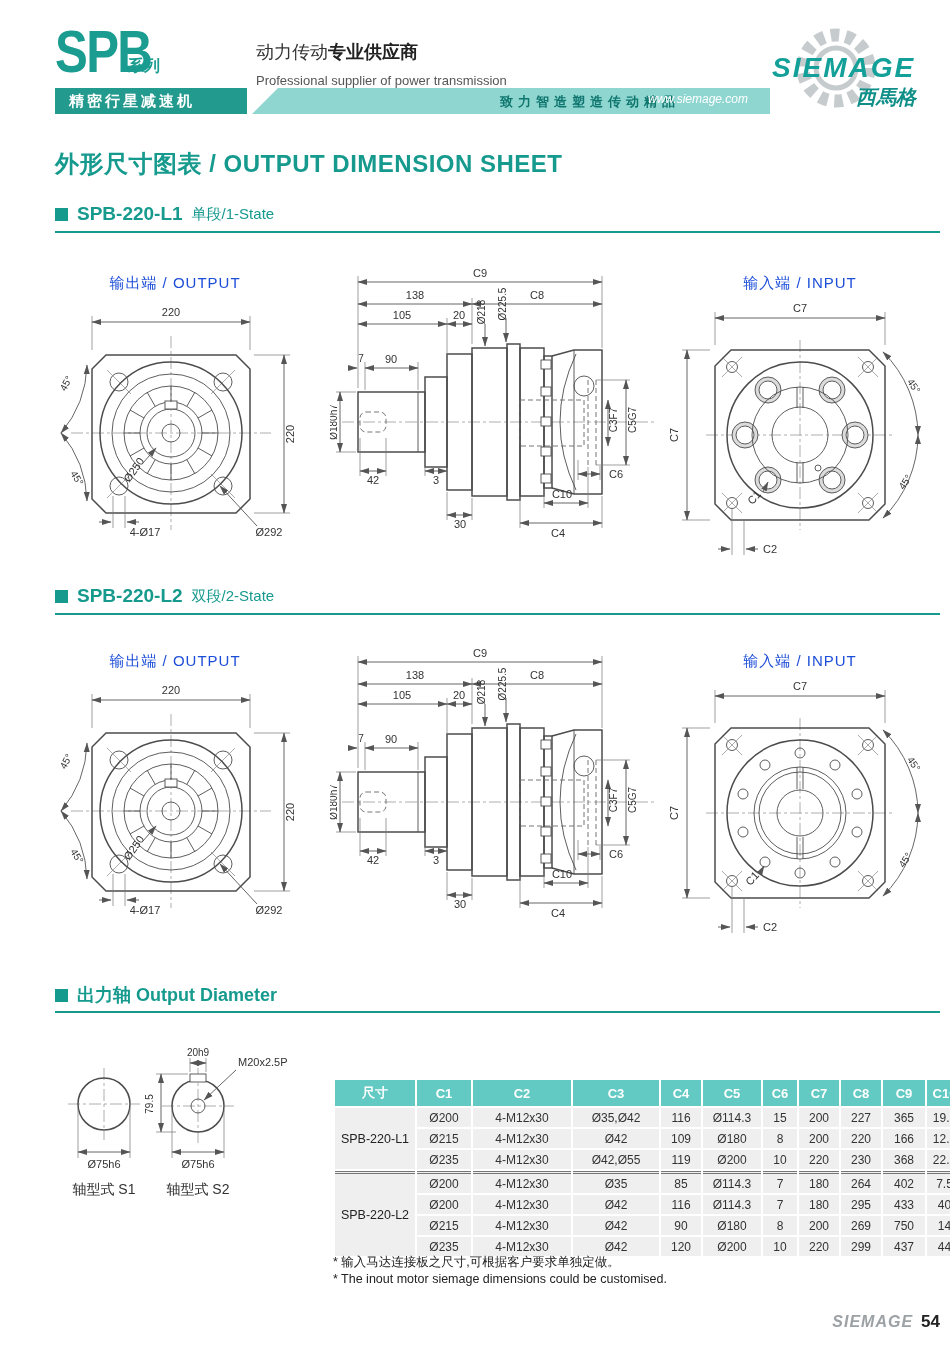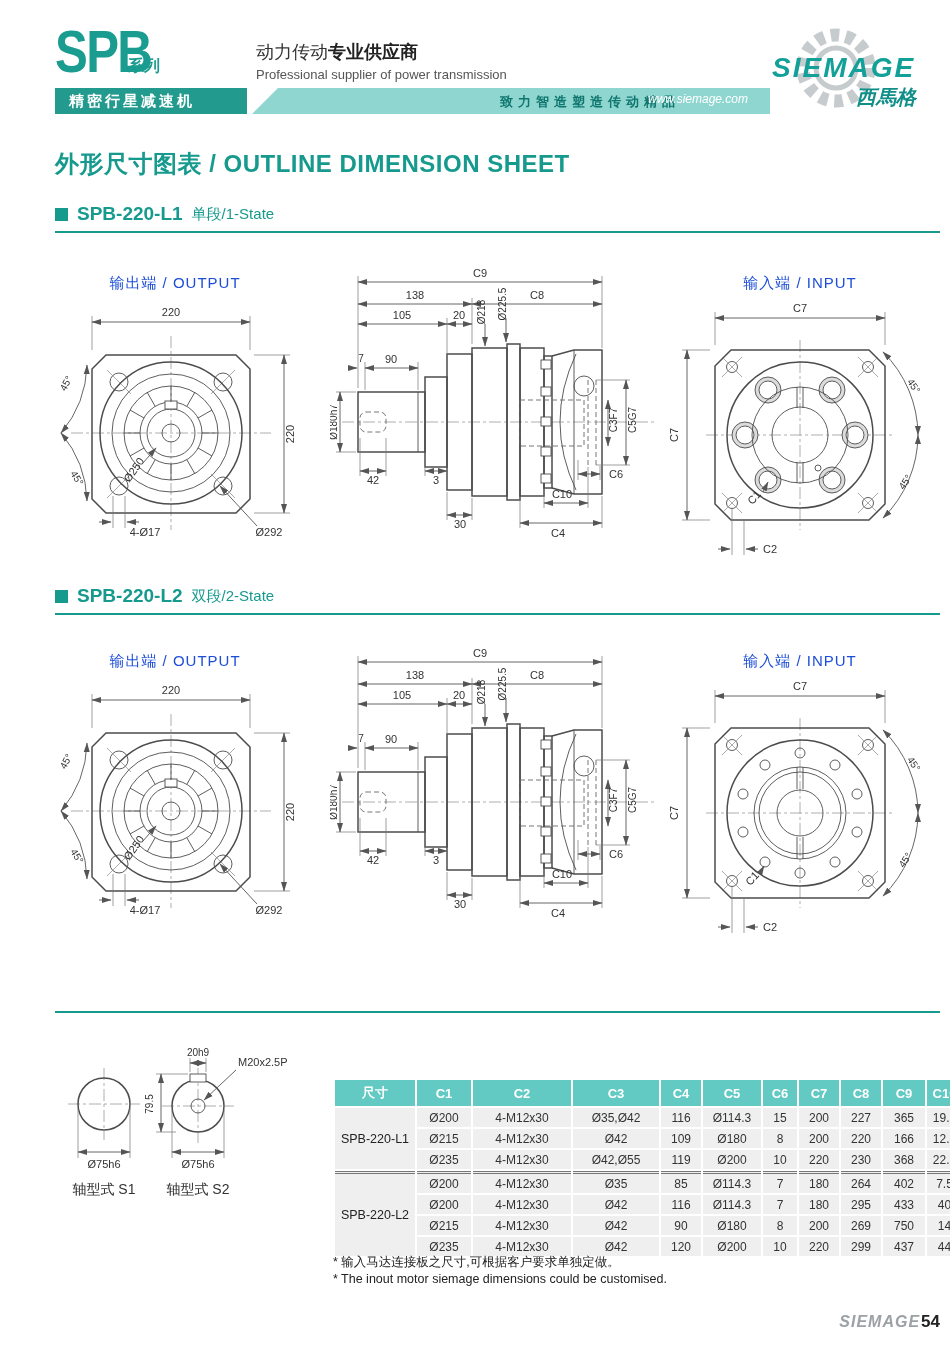"Professional supplier of power" .supplier .en { margin-top: 3px -> 9px }
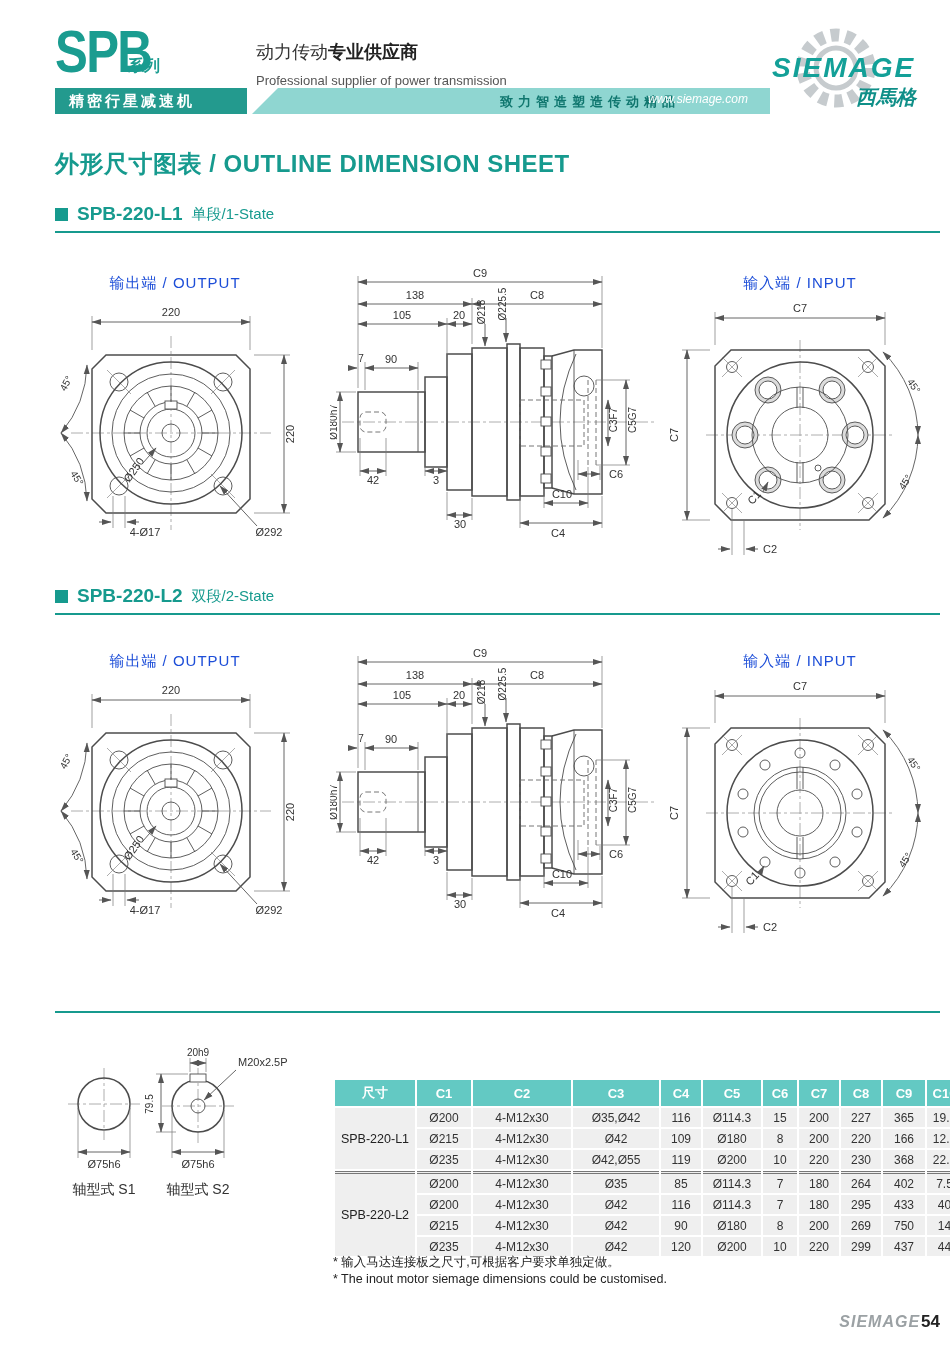"外形尺寸图表 / OUTLINE DIMENSION SHEET" div.abs { text: OUTLINE -> OUTPUT }
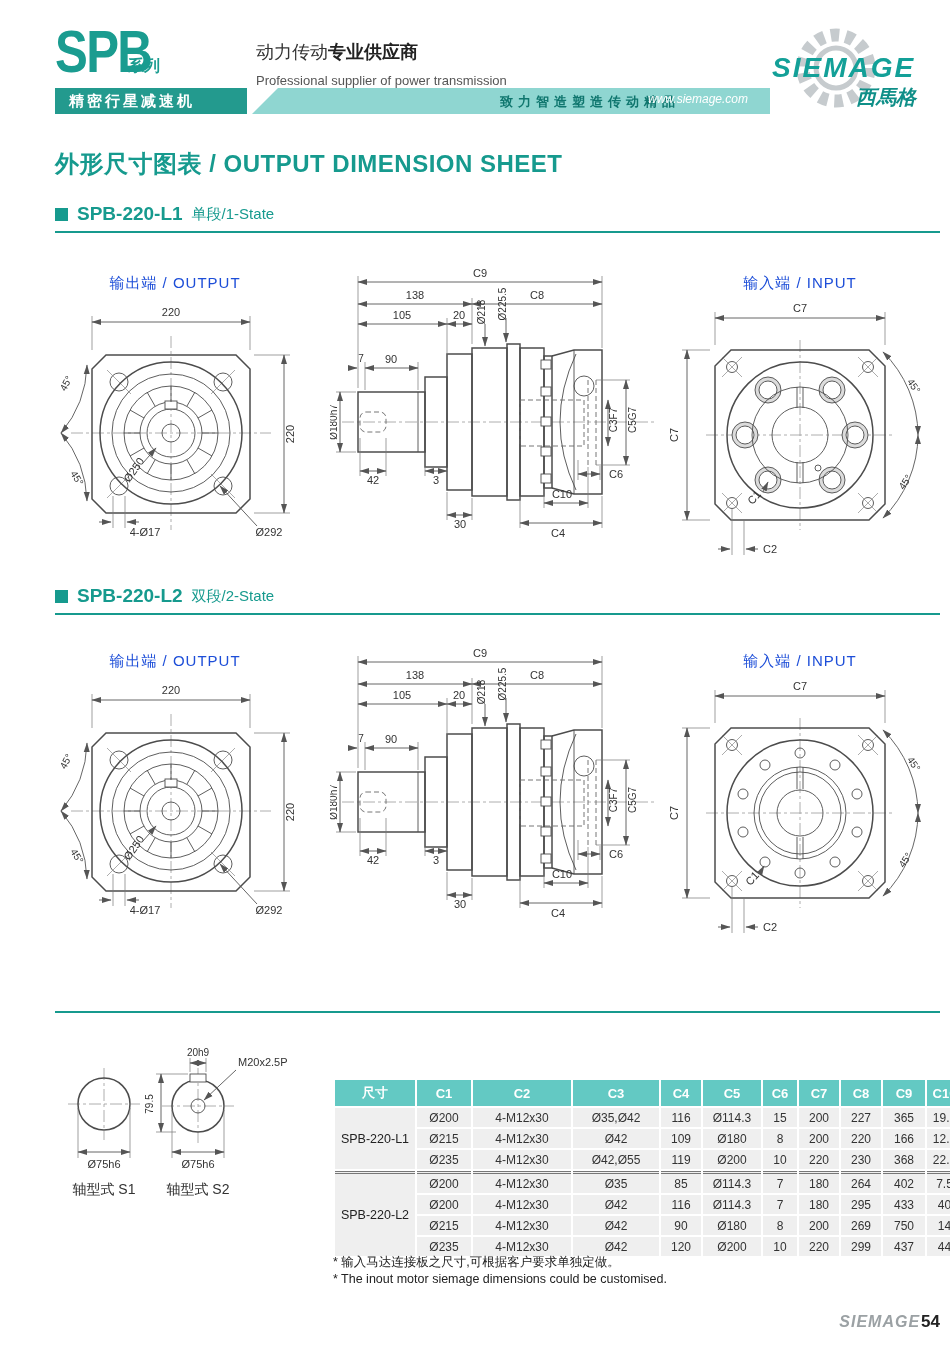"出力轴 Output Diameter" div.abs { html: none -> <div> <span></span> <span>出力轴 Output Diameter</span> </div> }
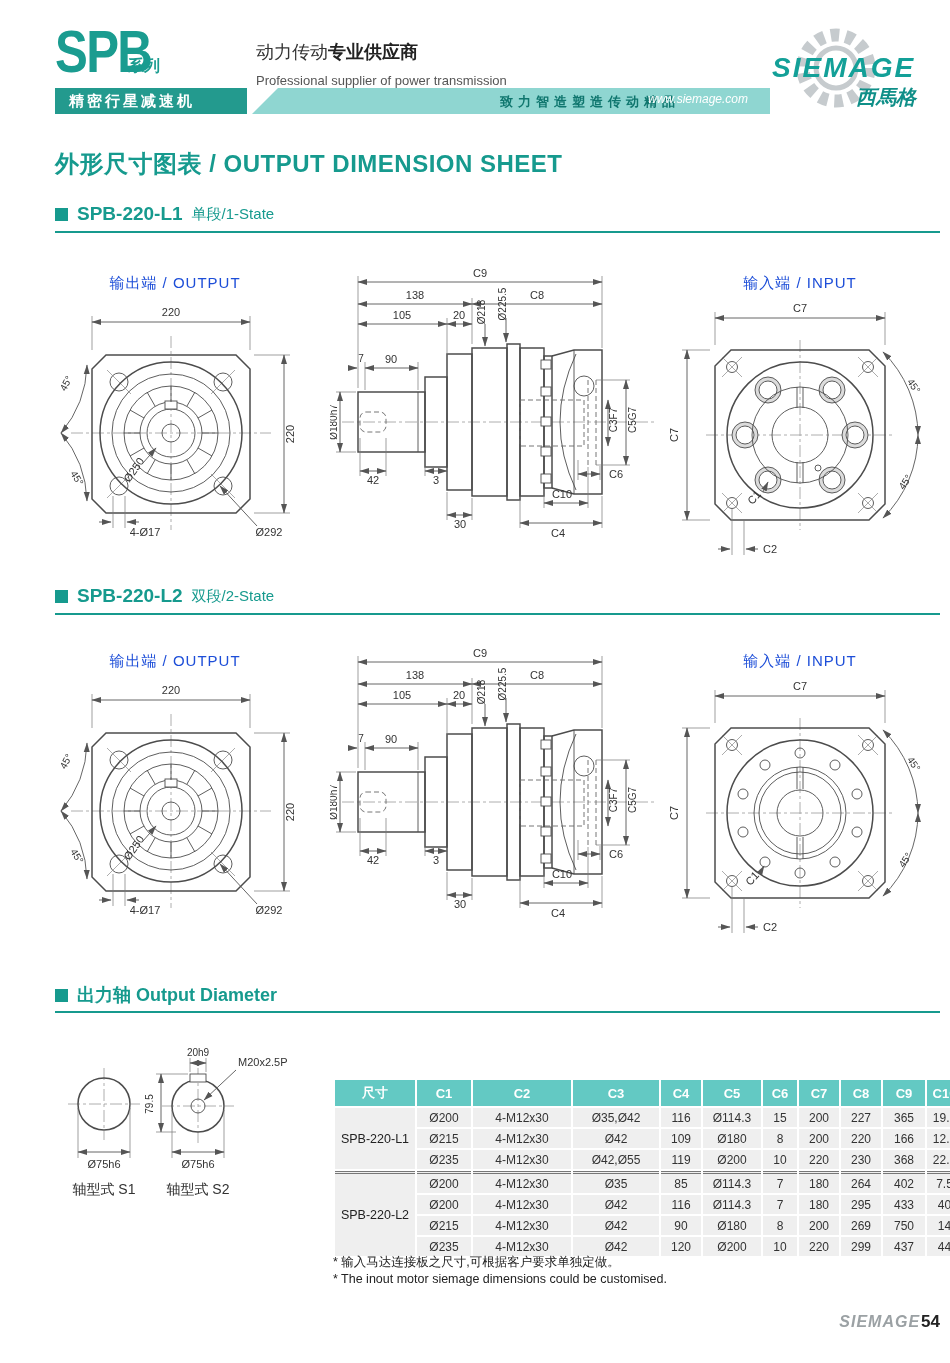"54" .footer .fpage { margin-left: 1px -> 8px }
